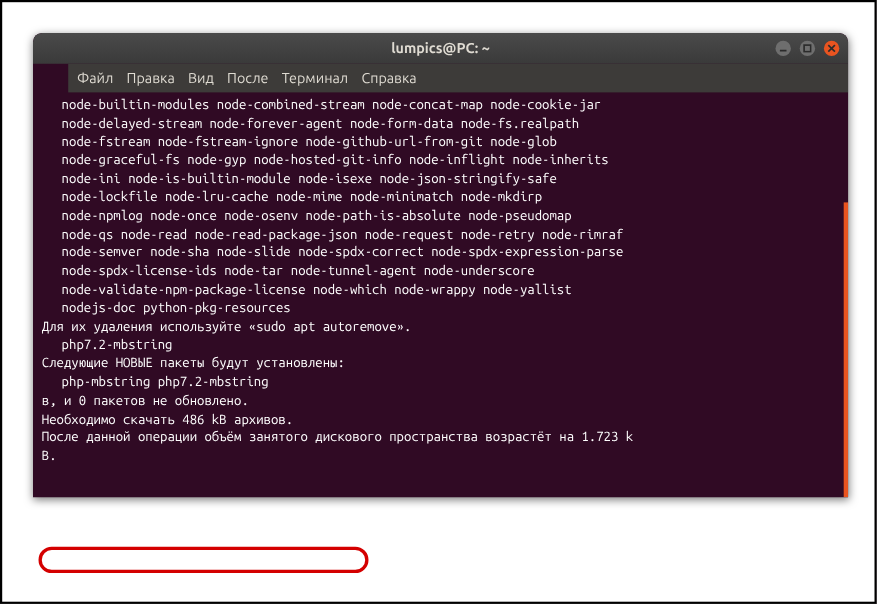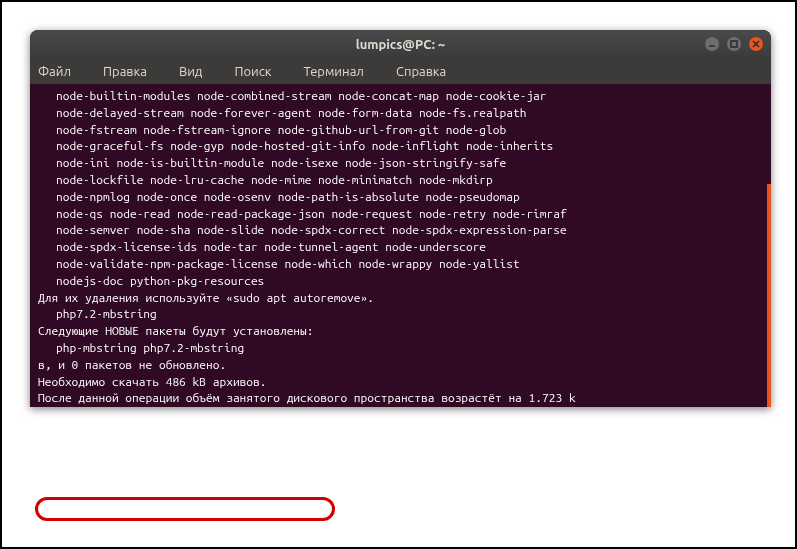"lumpics@PC: ~" .window { height: 377px -> 422px }
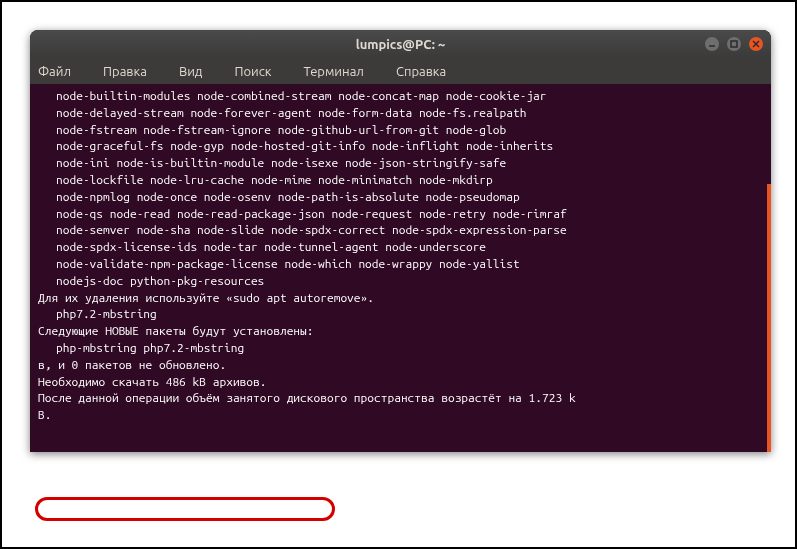"Файл" .menubar { gap: 32px -> 12px; margin-left: none -> 32px }
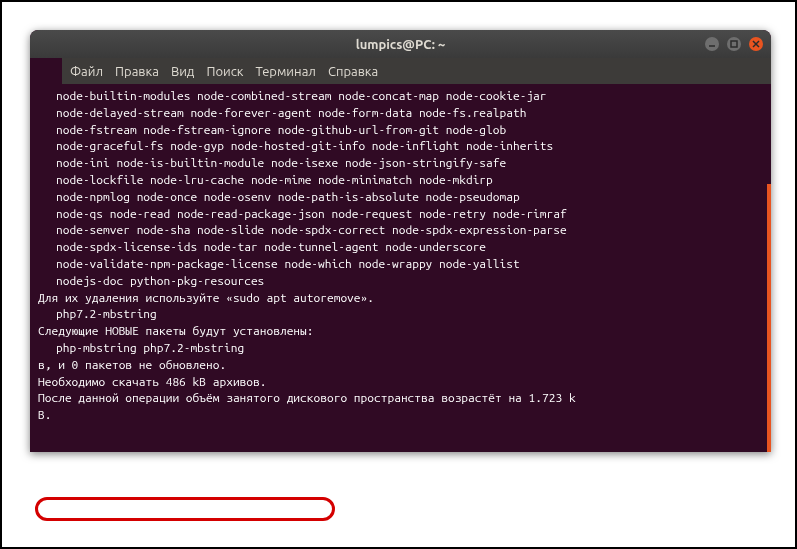"Поиск" span.menu-item { text: Поиск -> После }
